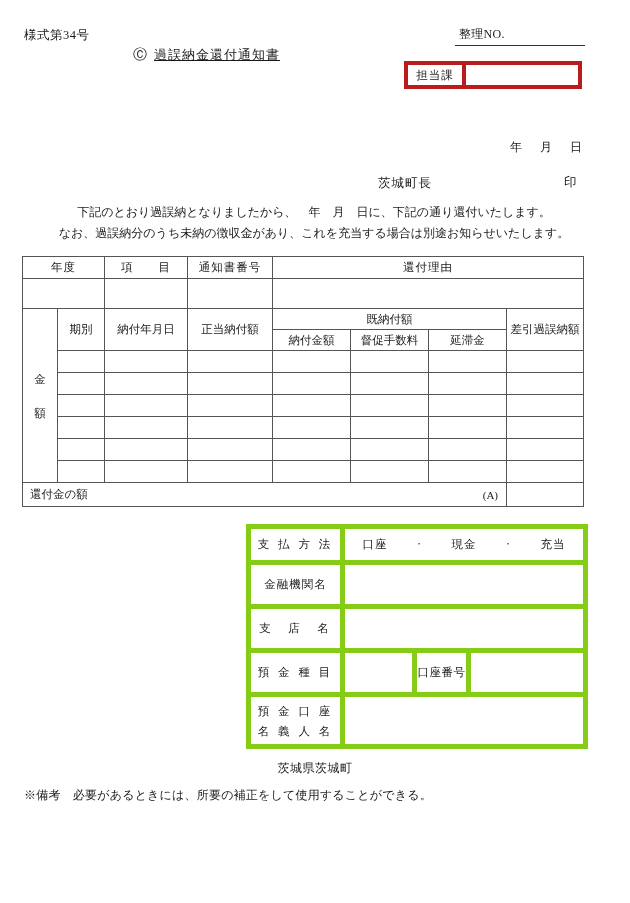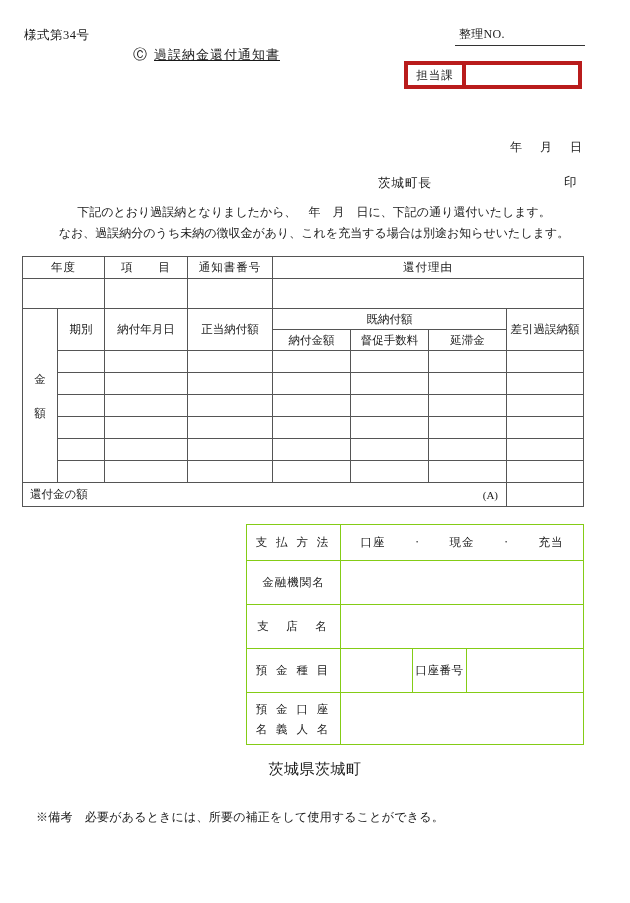"支 払 方 法" #pay-table td { border: 1px solid #84cc16 -> 5px solid #84cc16 }
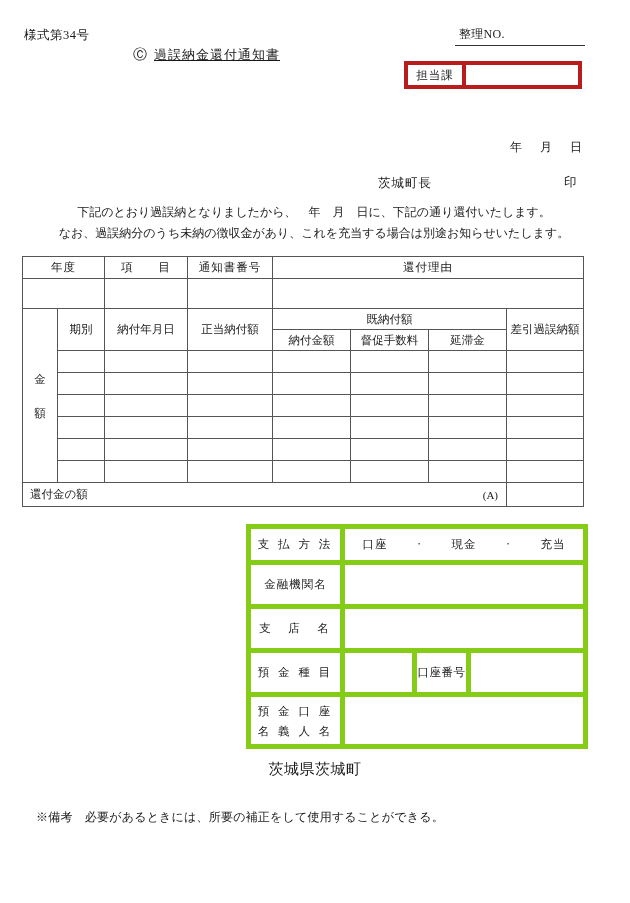"茨城県茨城町" #issuer-org { font-size: 15px -> 12px }
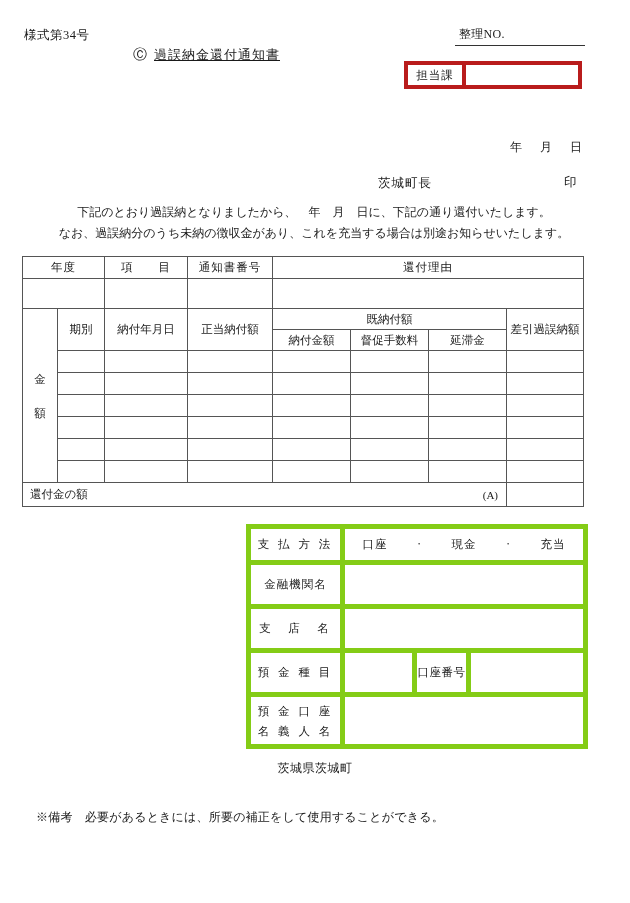"※備考 必要があるときには、所要の補正をして使用することができる。" #remarks { margin-left: 12px -> none; top: 809px -> 787px }
